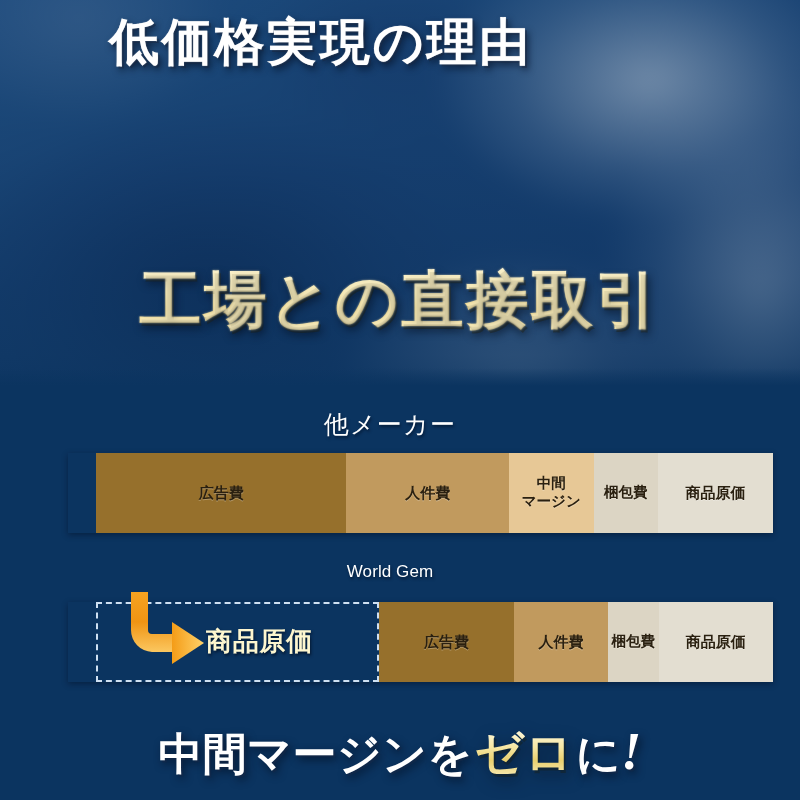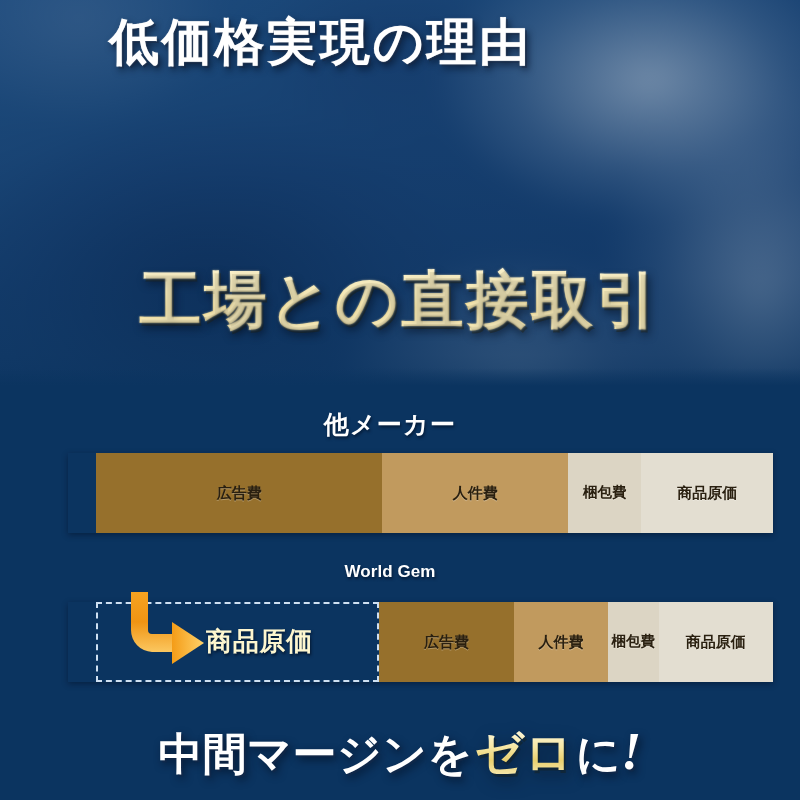"他メーカー" .bar-label { font-weight: 700 -> 400 }
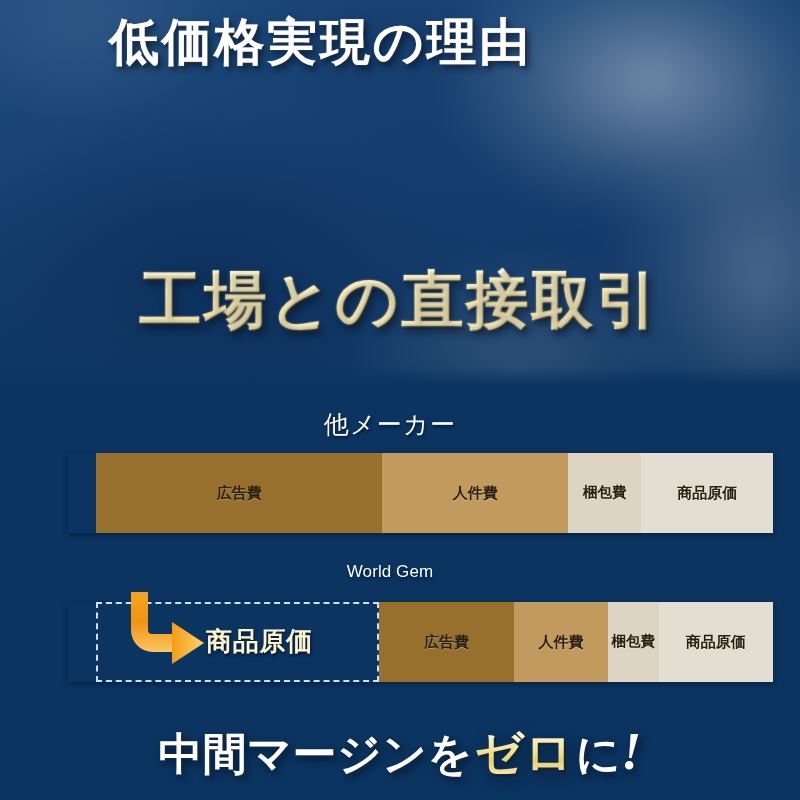"中間" div.seg { html: none -> <div> <span>中間 マージン</span> </div> }
